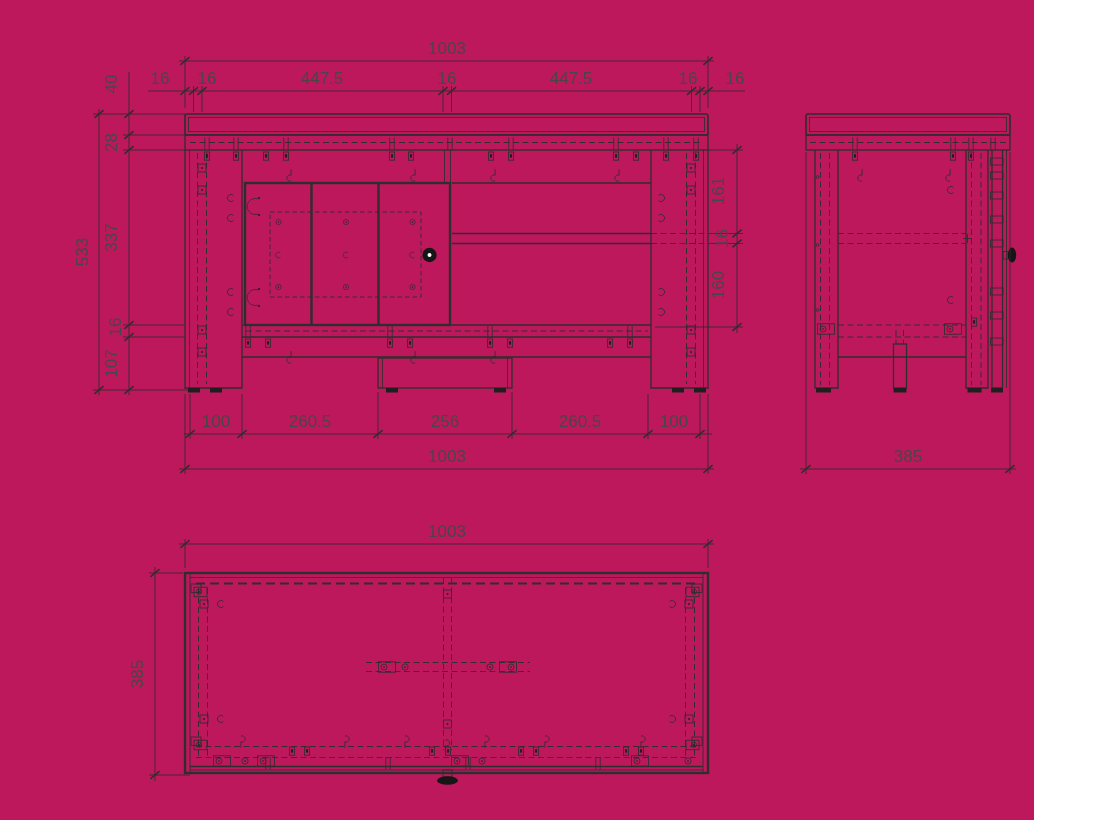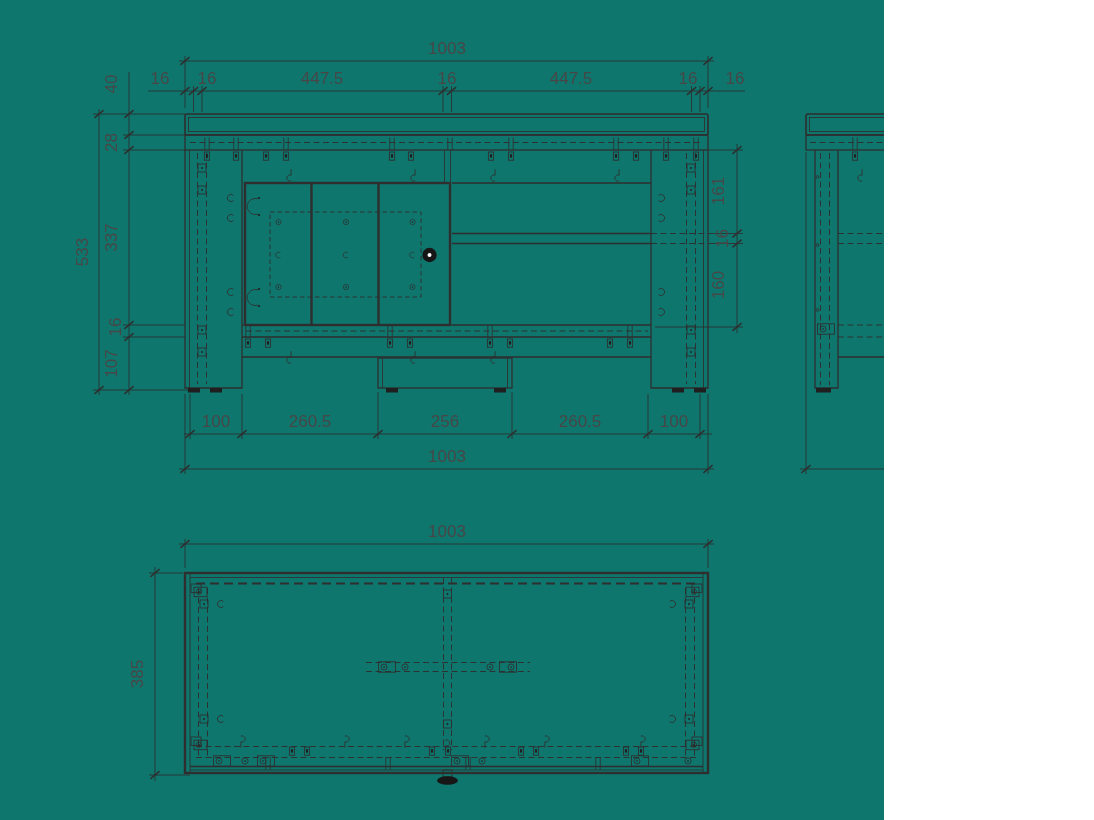"1003" .wrap { background: #0f766e -> #be185d; width: 884px -> 1034px }
